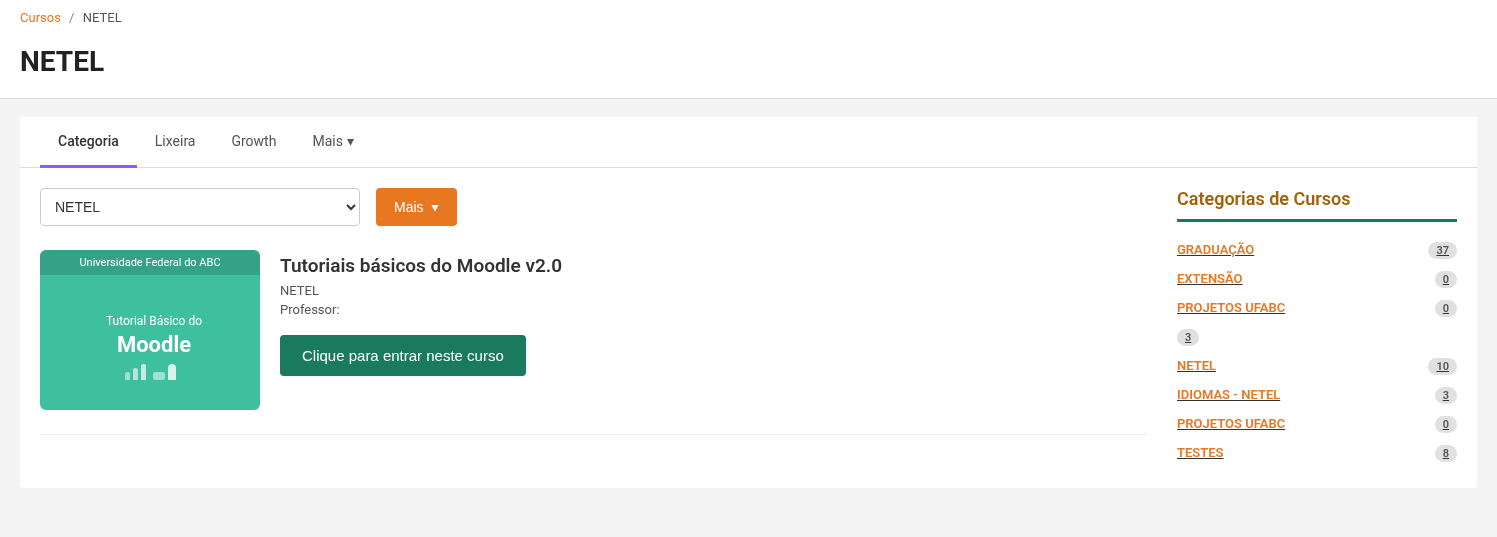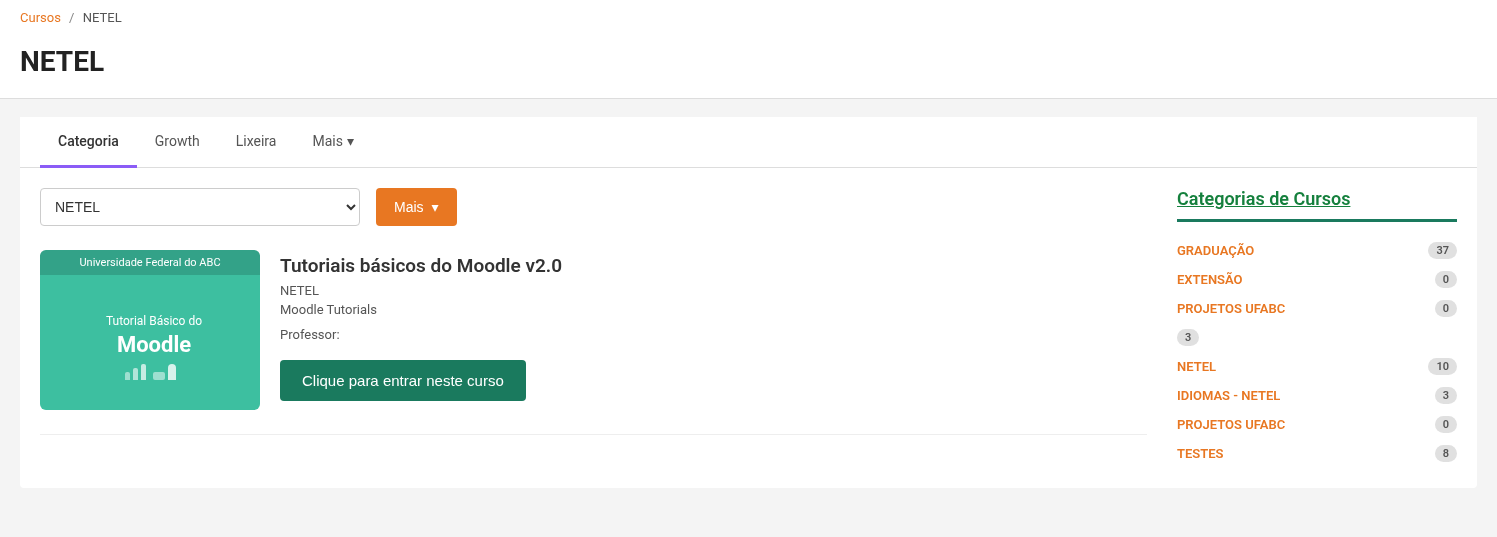"Growth" div.tab-item { order: before "Lixeira" -> after "Lixeira" }
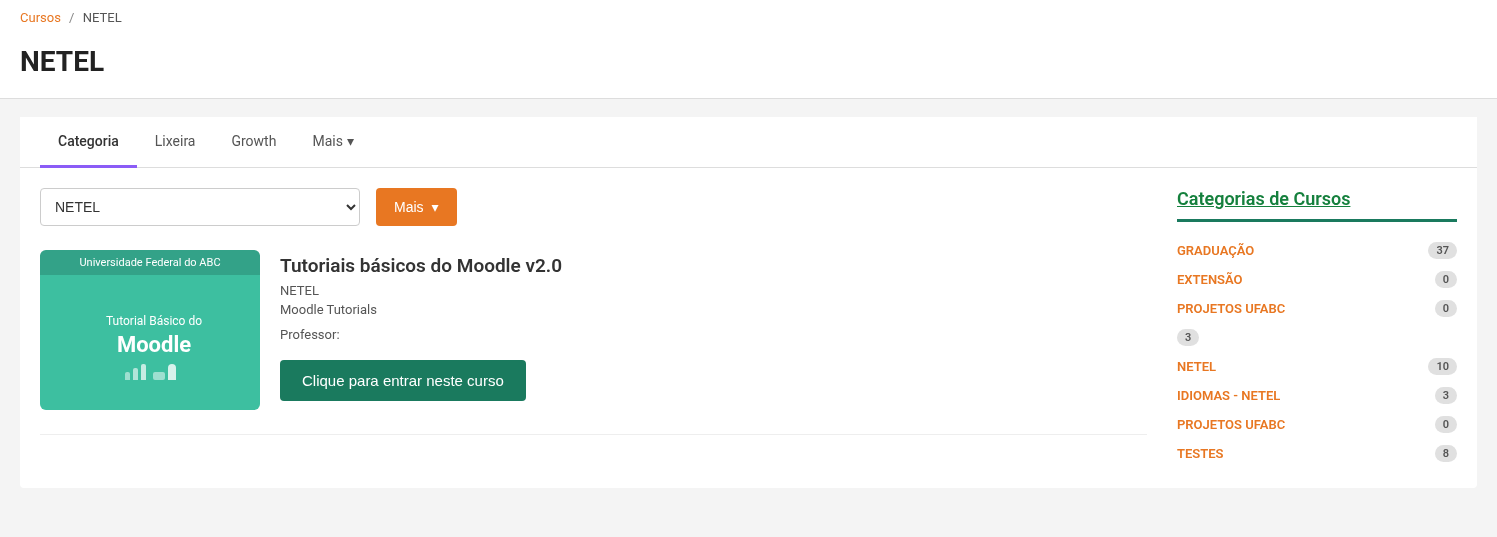"Categorias de Cursos" .categories-title { color: #15803d -> #a16207; text-decoration: underline -> none }
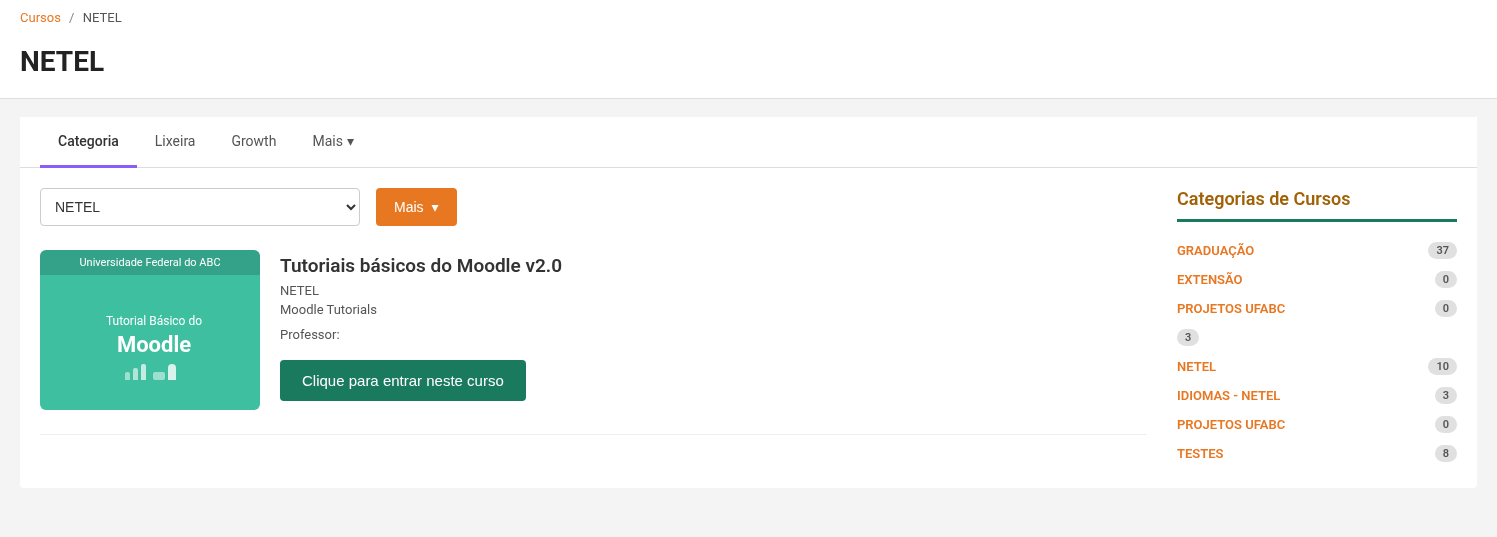"GRADUAÇÃO" .category-list-item { align-items: center -> none; text-decoration: none -> underline }
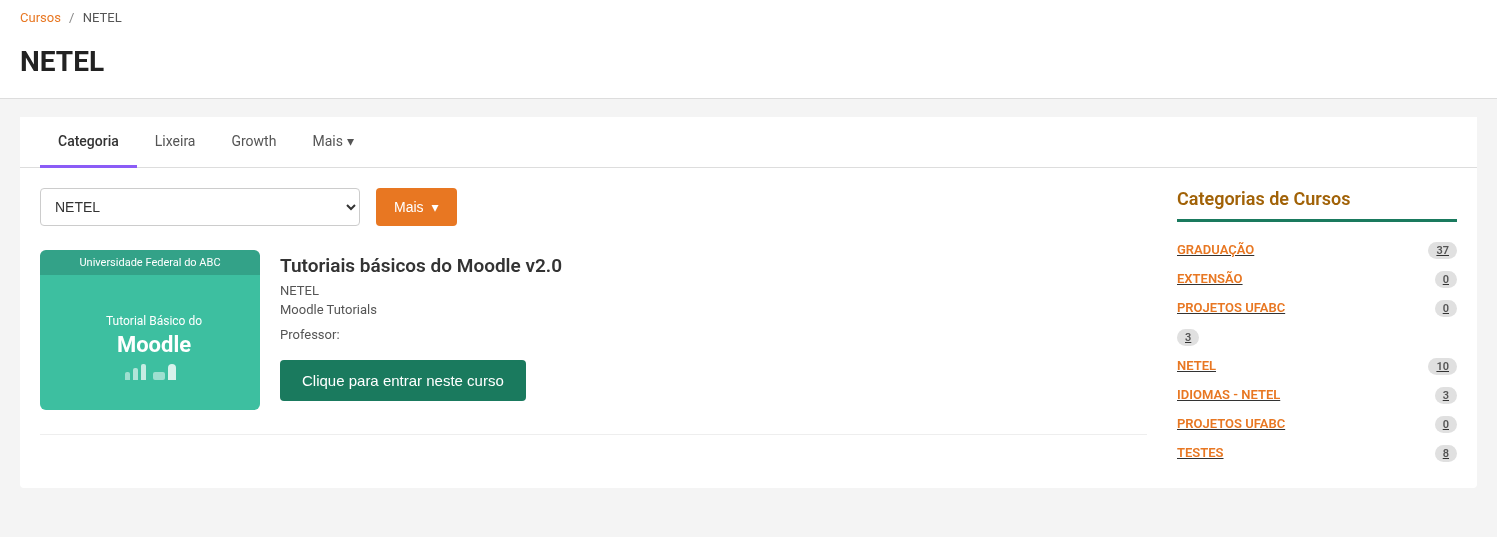"Moodle Tutorials" div.course-tag { html: <div>Moodle Tutorials</div> -> none }
